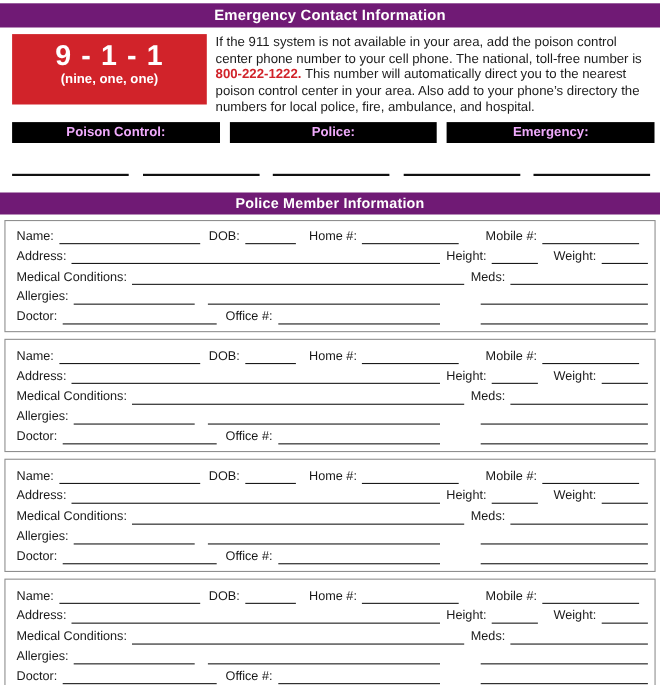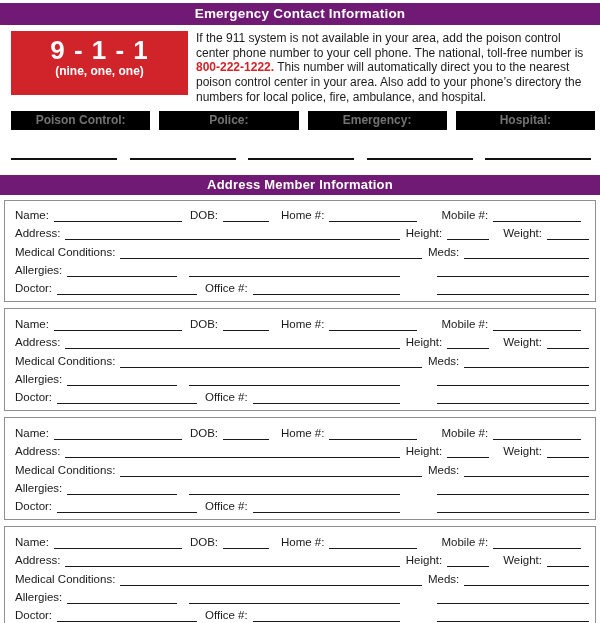"Poison Control:" .cbox { color: #737373 -> #f0abfc }
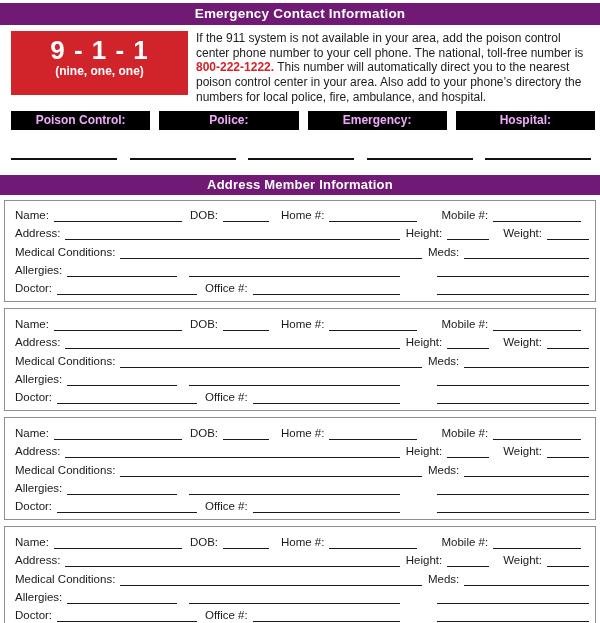"Hospital:" div.cbox { html: <div>Hospital:</div> -> none }
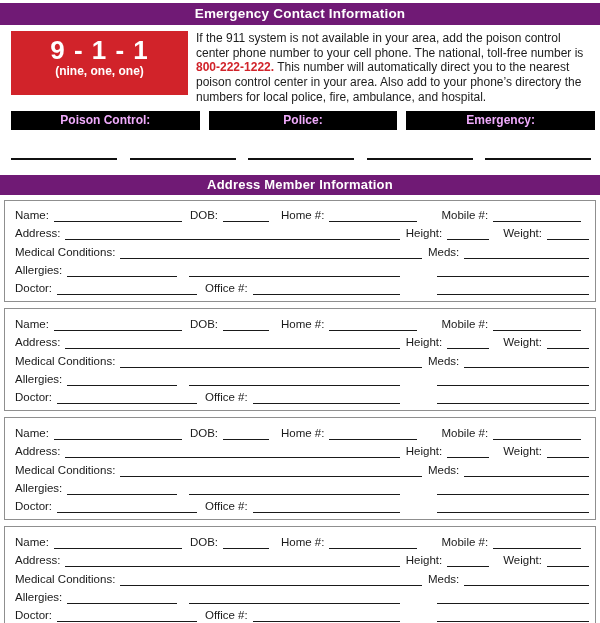"Address Member Information" span { text: Address -> Police }
